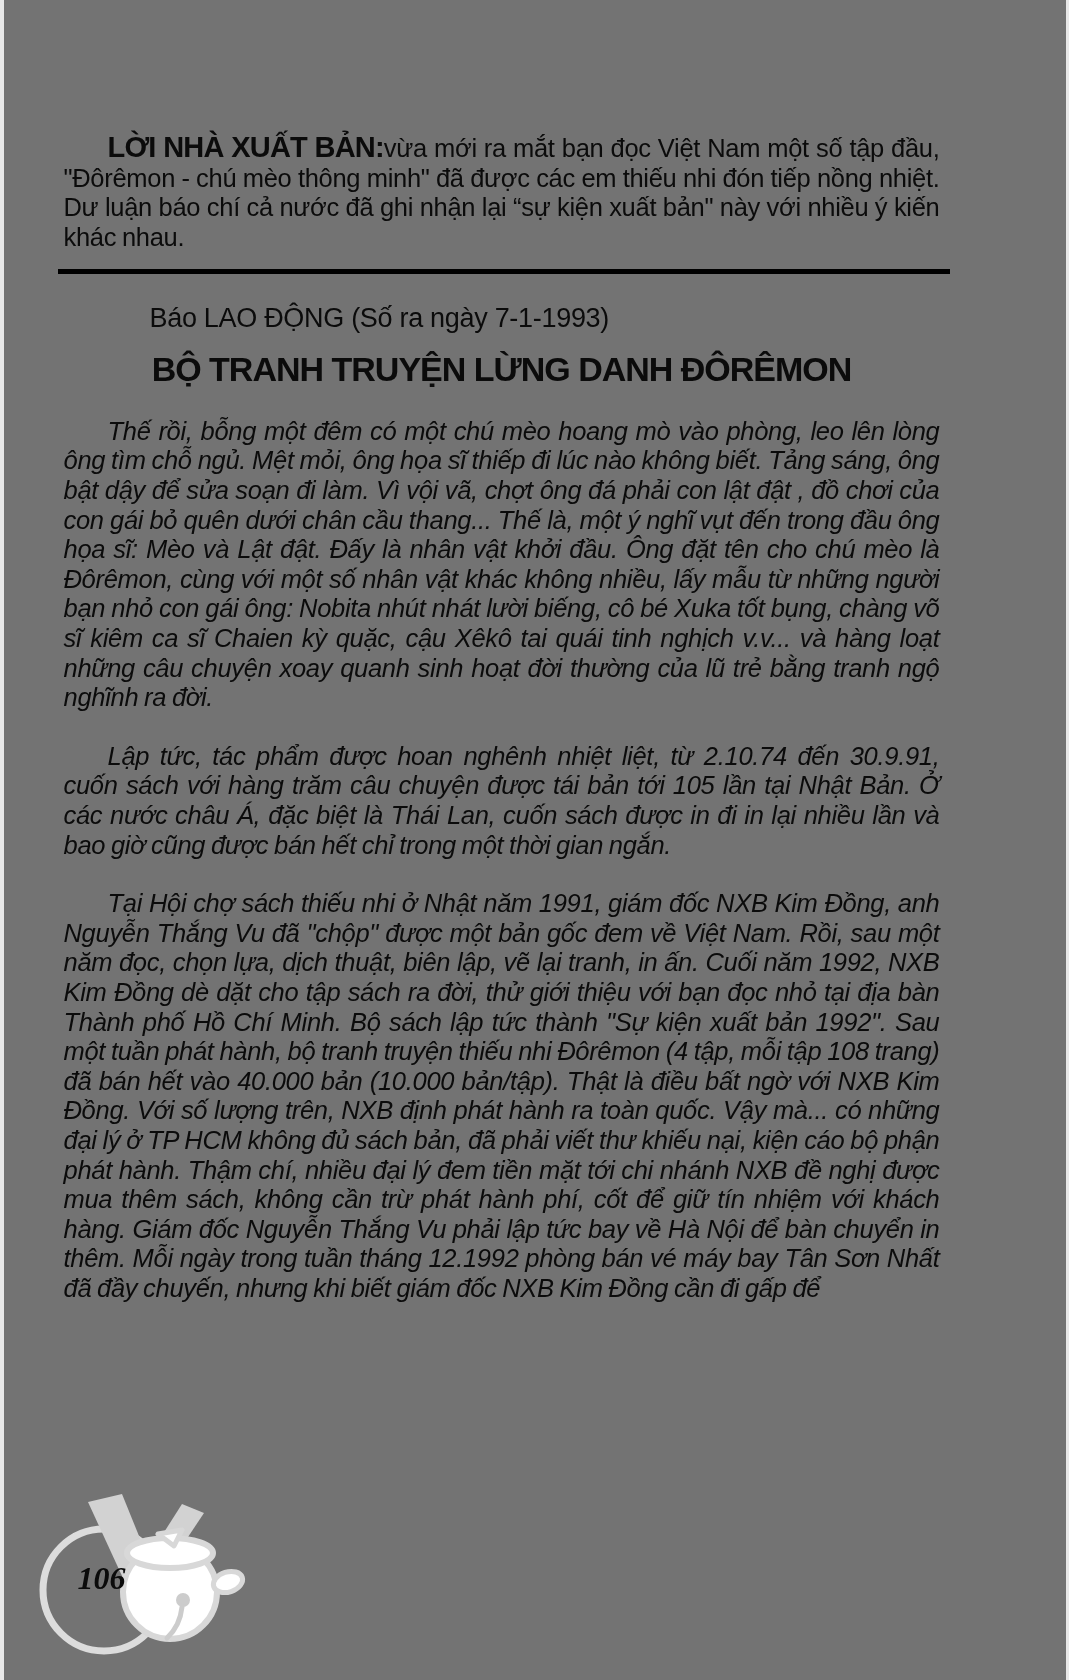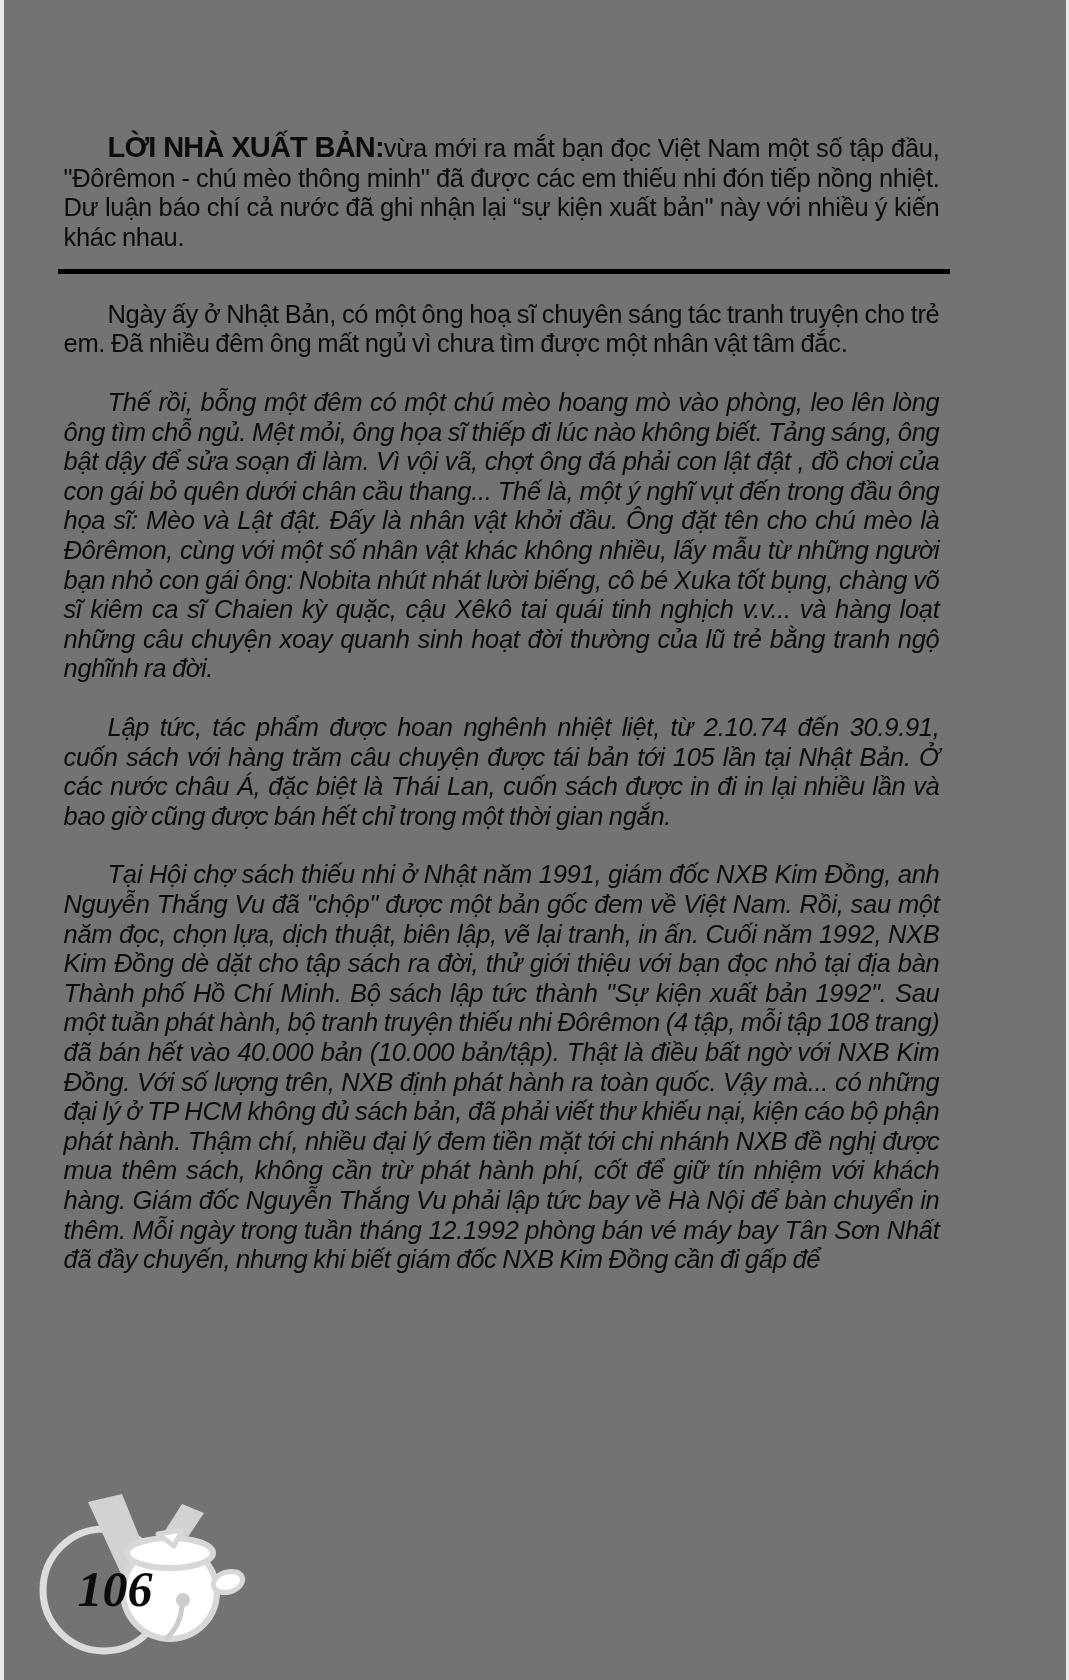"Báo LAO ĐỘNG (Số ra" p.source { html: none -> <p>Báo LAO ĐỘNG (Số ra ngày 7-1-1993)</p> }
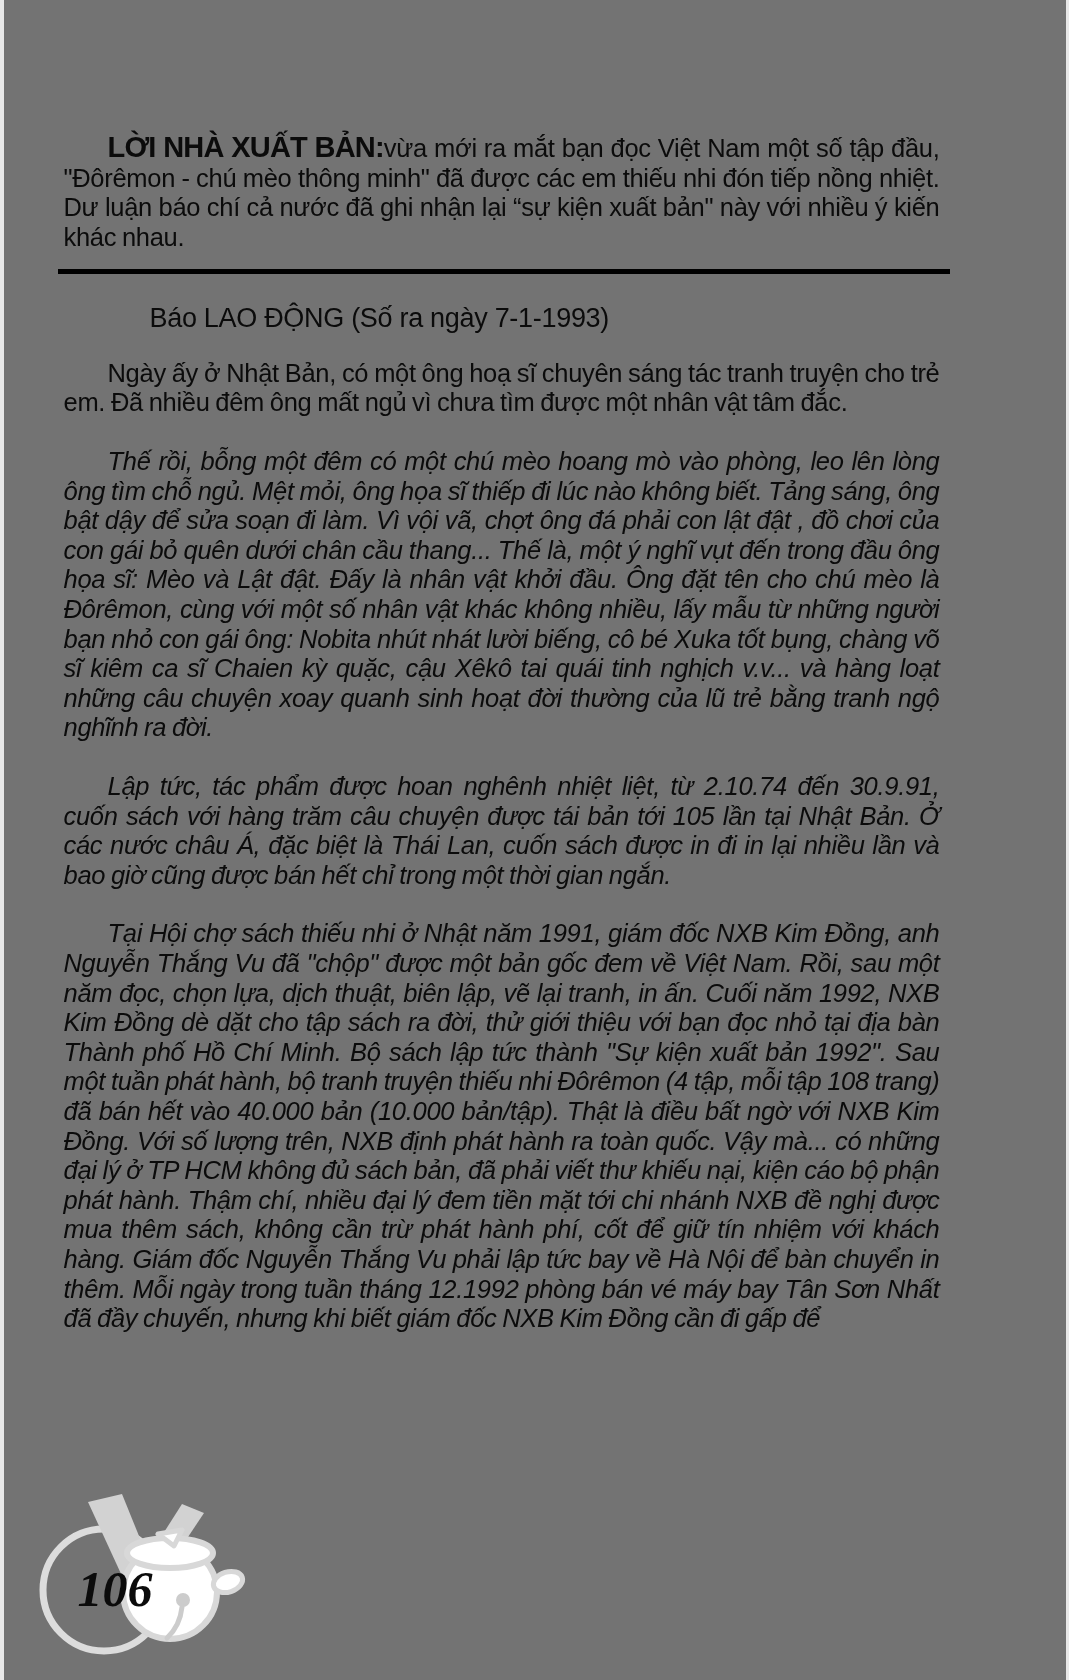"BỘ TRANH TRUYỆN LỪNG DANH" h1.title { html: none -> <h1>BỘ TRANH TRUYỆN LỪNG DANH ĐÔRÊMON</h1> }
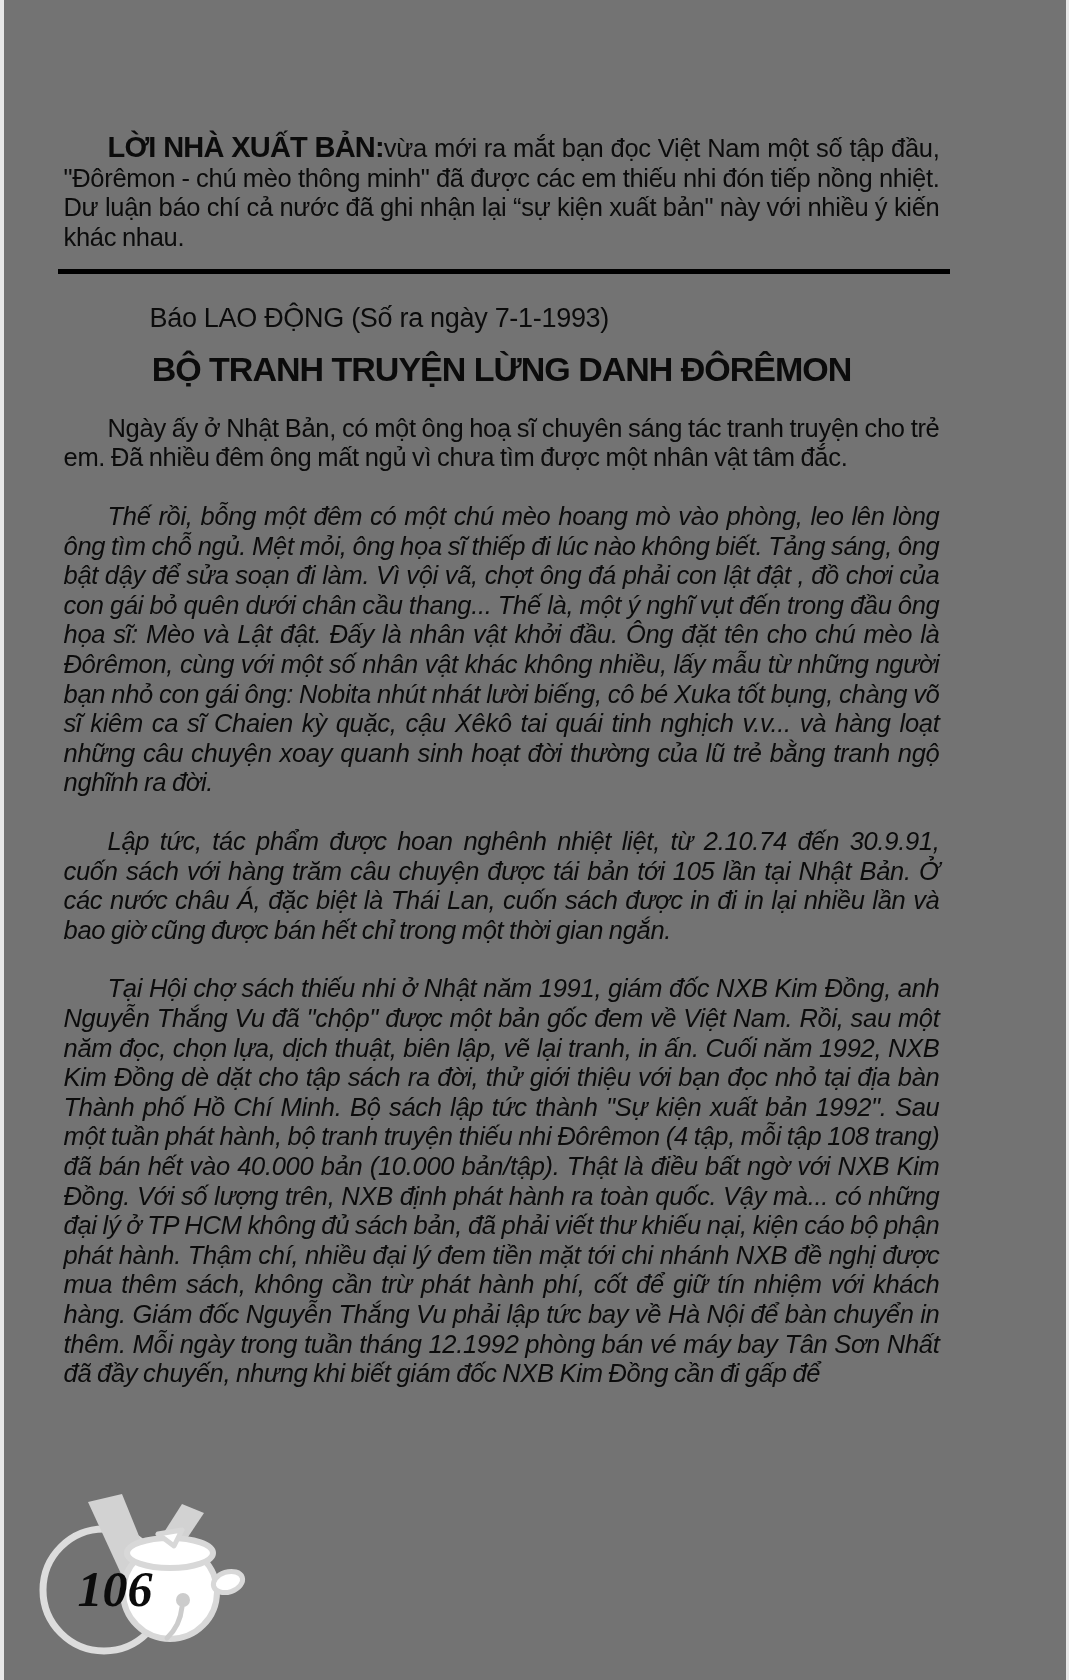"Ngày ấy ở Nhật Bản," p.para { html: <p>Ngày ấy ở Nhật Bản, có một ông hoạ sĩ chuyên sáng tác tranh truyện cho trẻ em. Đã nhiều đêm ông mất ngủ vì chưa tìm được một nhân vật tâm đắc.</p> -> none }
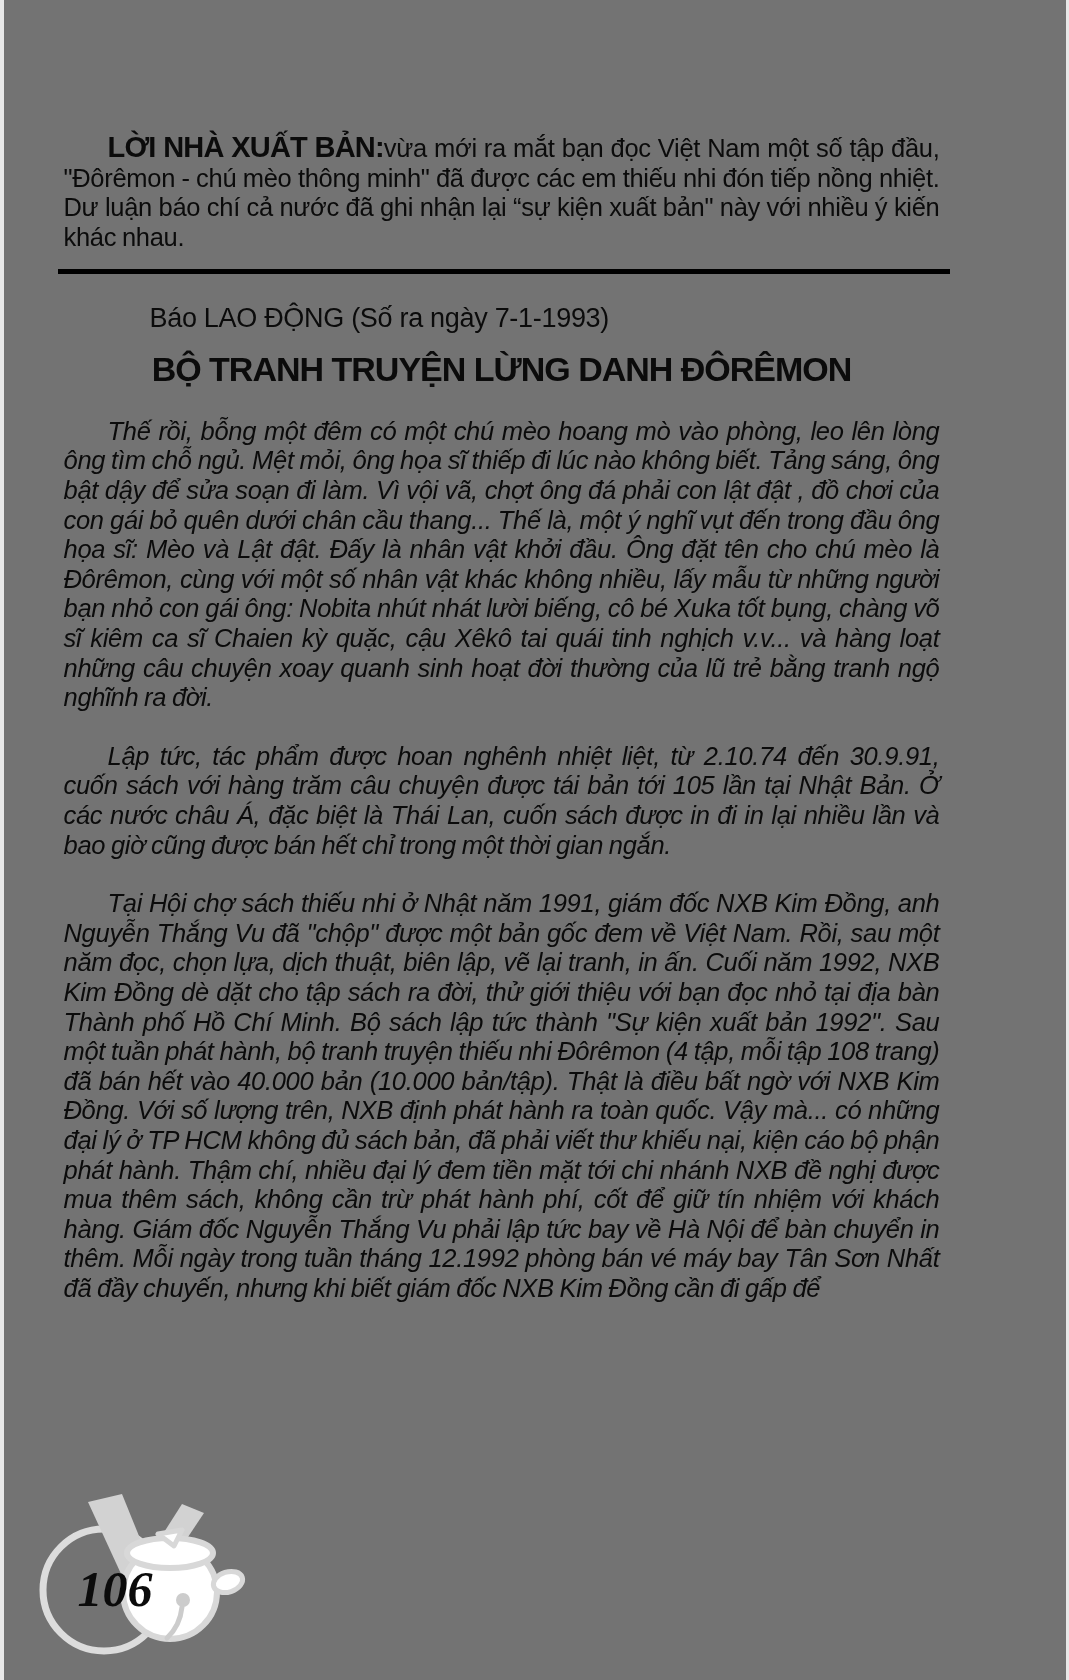"106" .page-number { font-size: 50px -> 32px }
